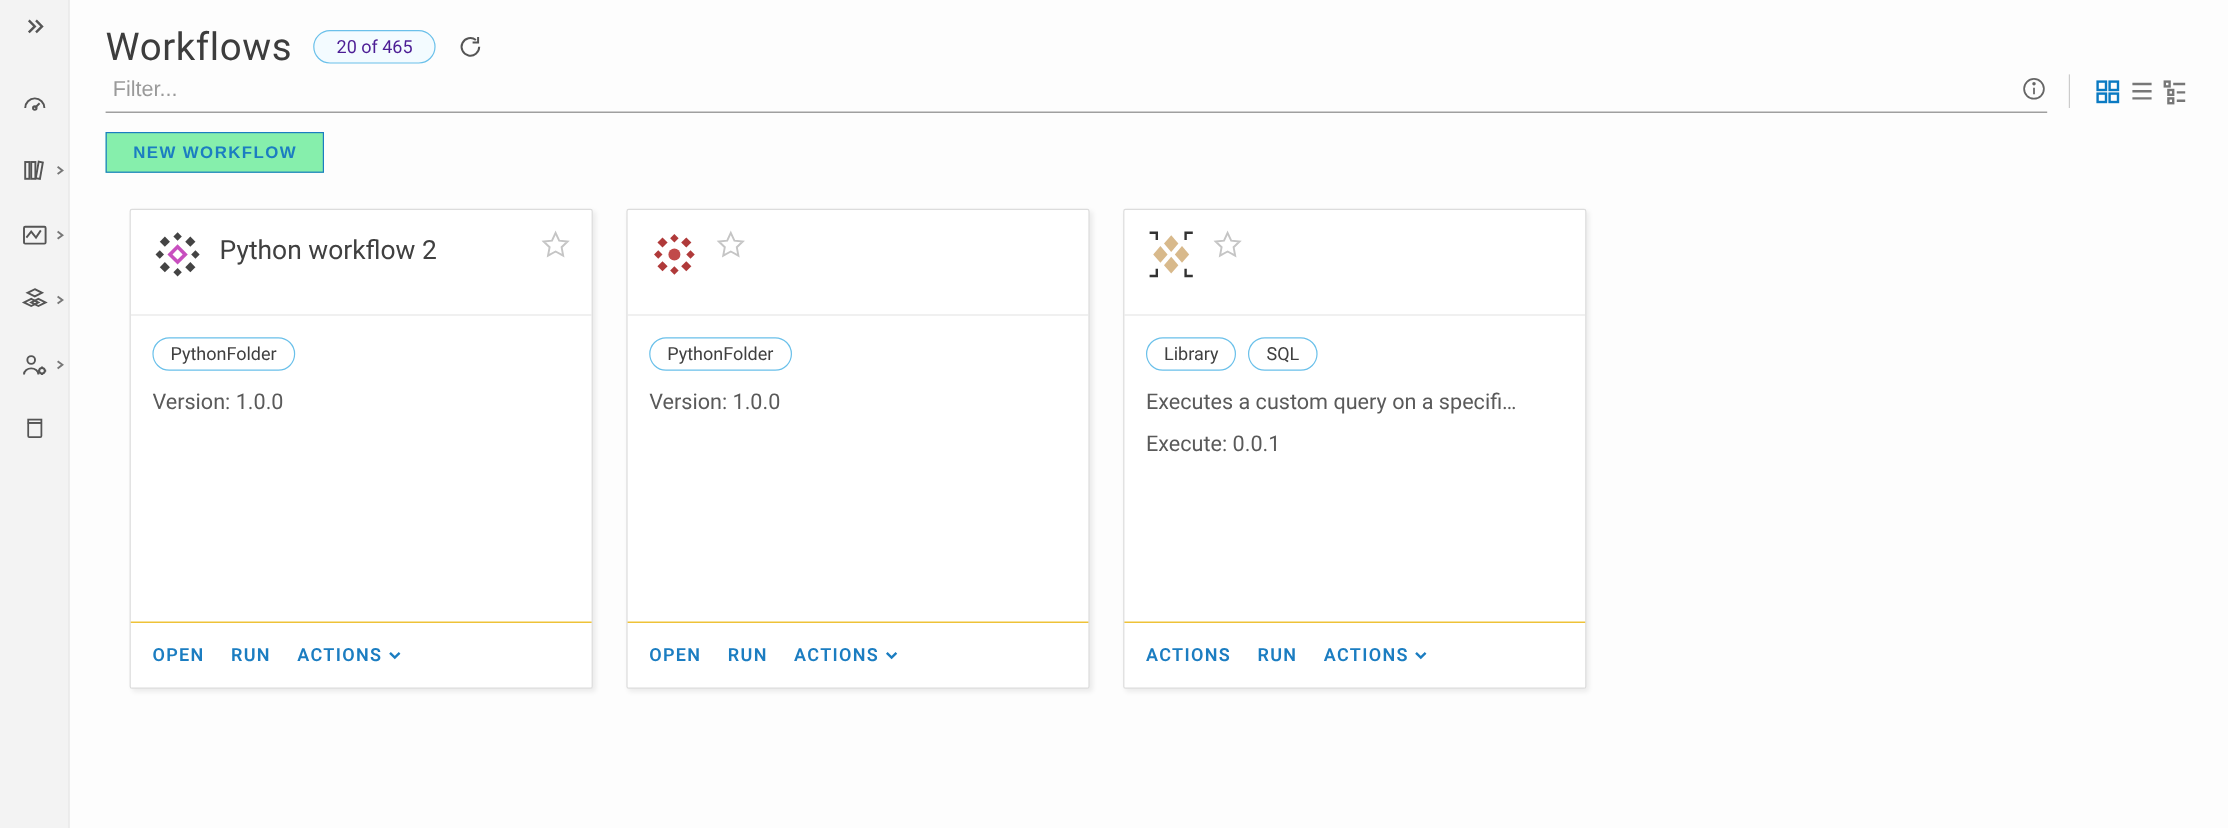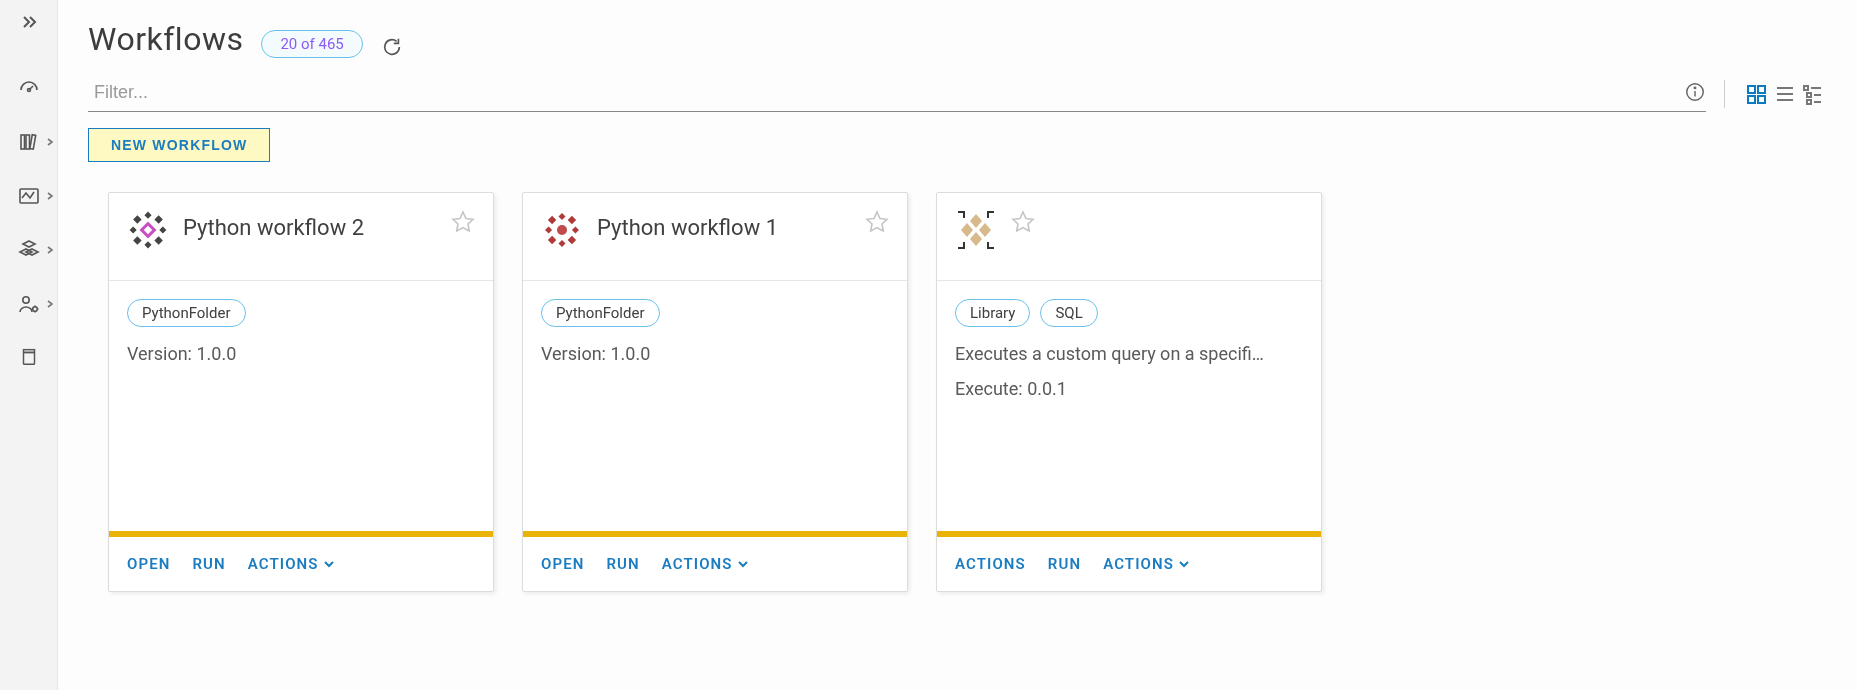"Workflows" .header-row { align-items: flex-end -> center; margin-bottom: 18px -> none }
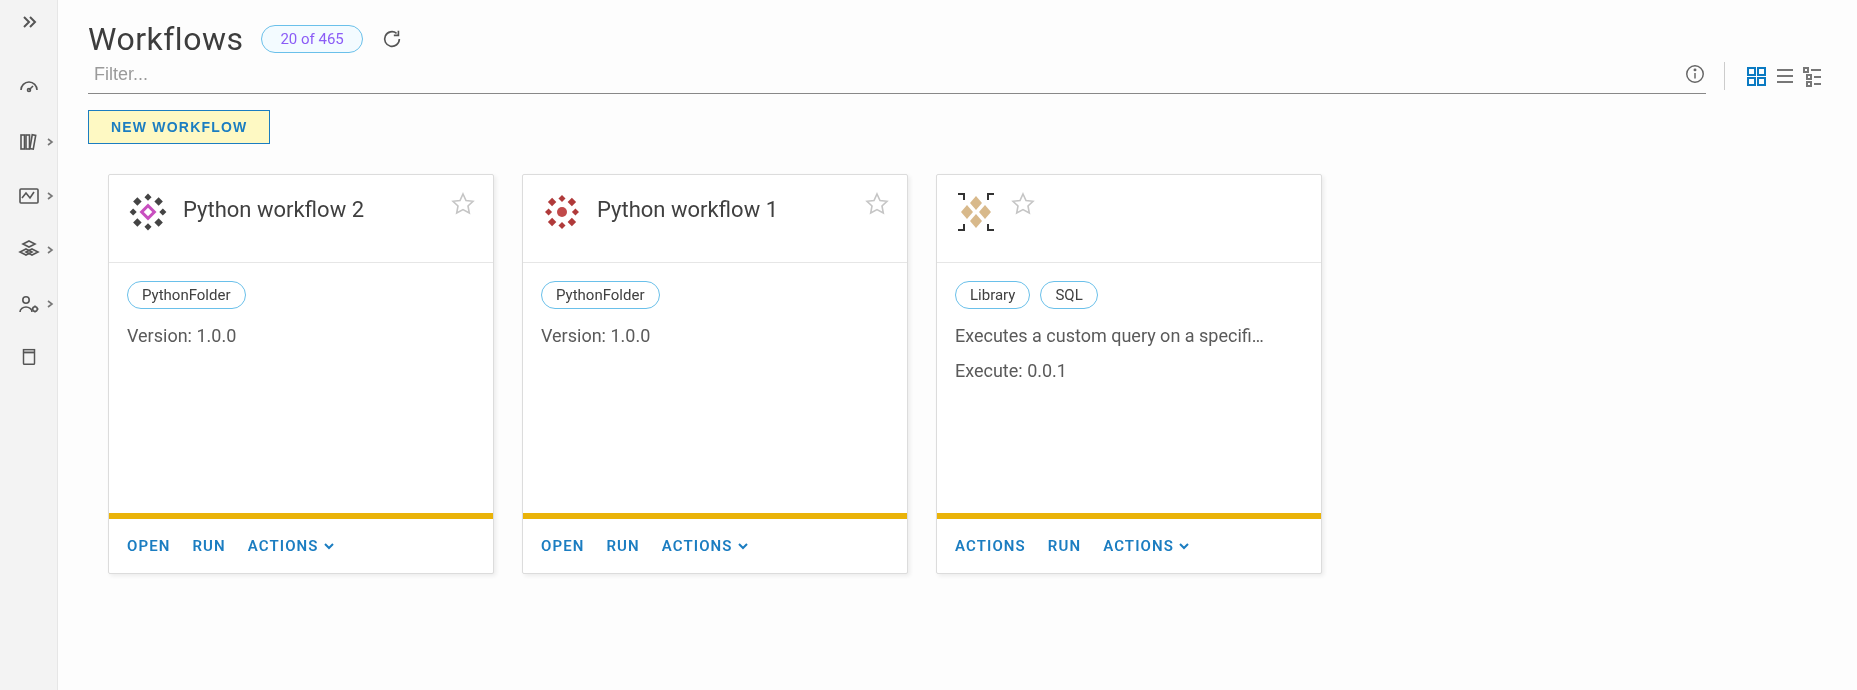"20 of 465" .count-pill { color: #8b5cf6 -> #4c1d95 }
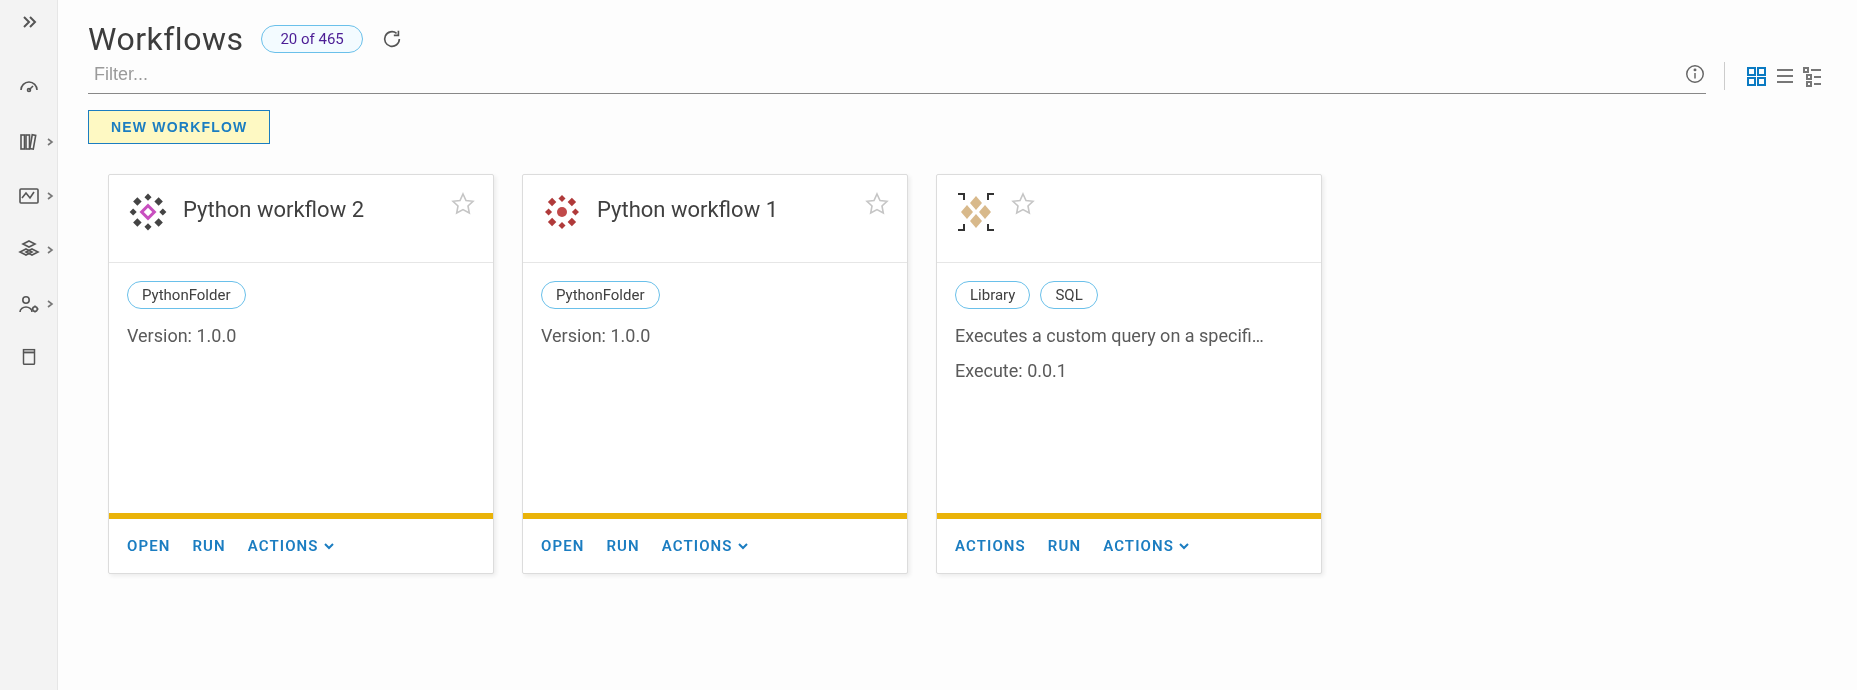"NEW WORKFLOW" .new-workflow-btn { background: #fef9c3 -> #86efac }
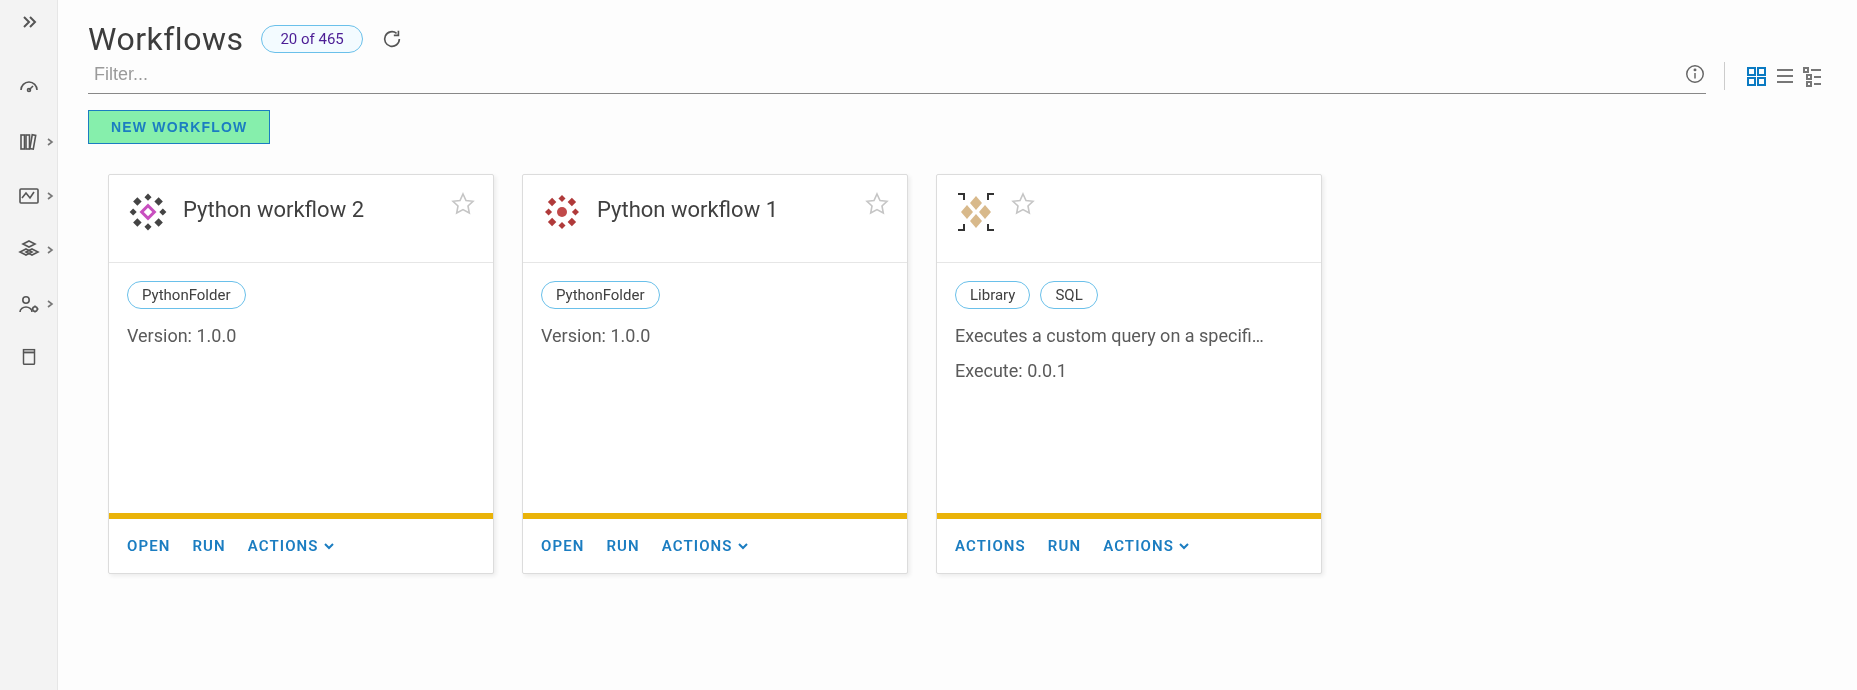"Python workflow 1" div.card-title { html: <div>Python workflow 1</div> -> none }
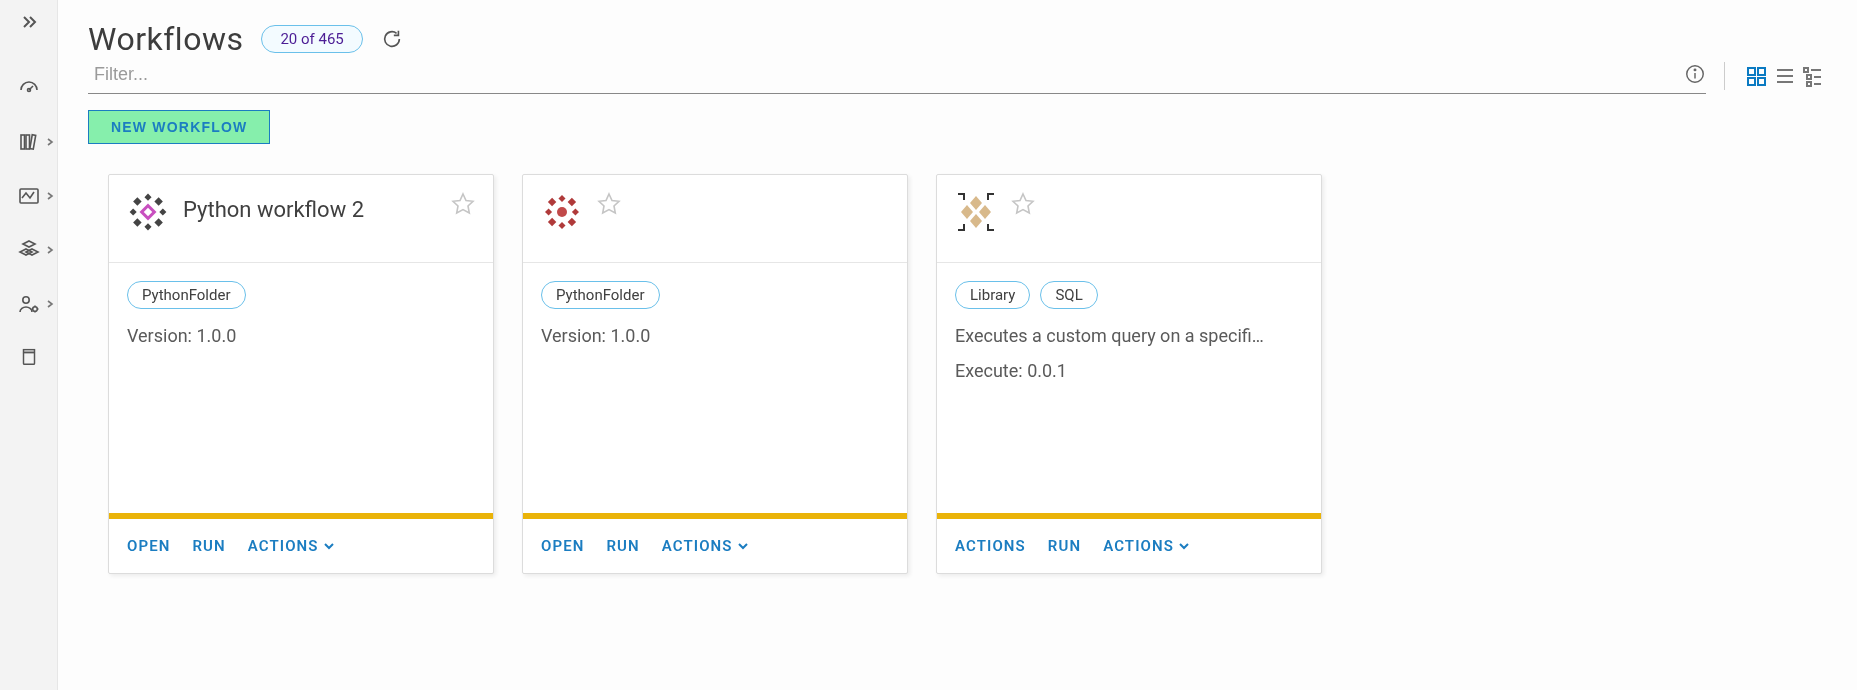"OPEN" .card-footer { border-top: 6px solid #eab308 -> 1px solid #eab308 }
